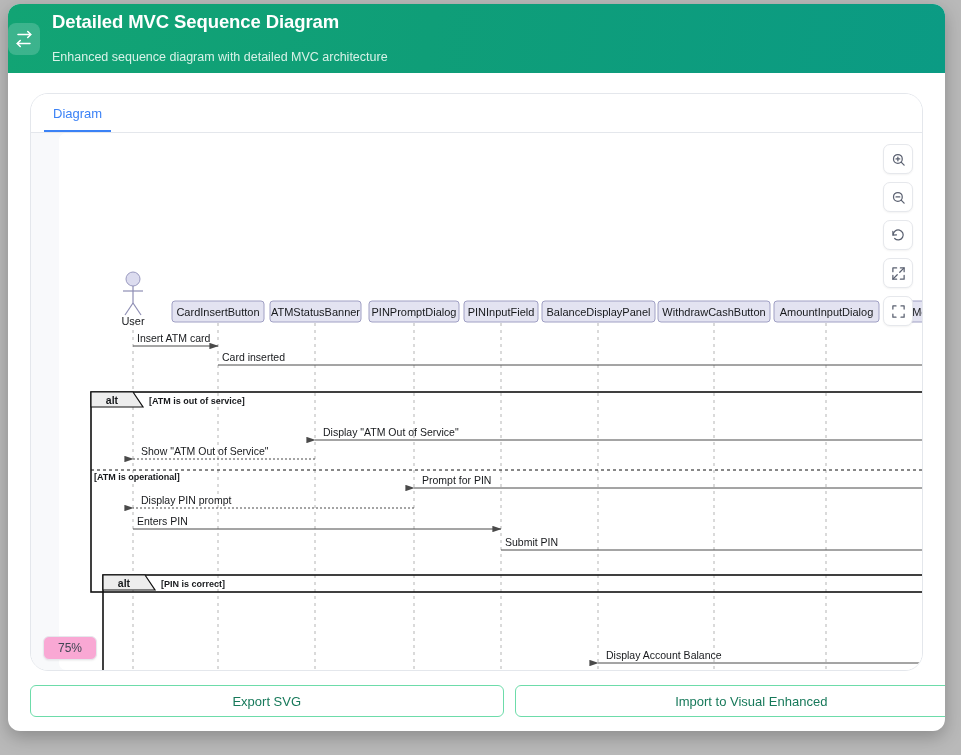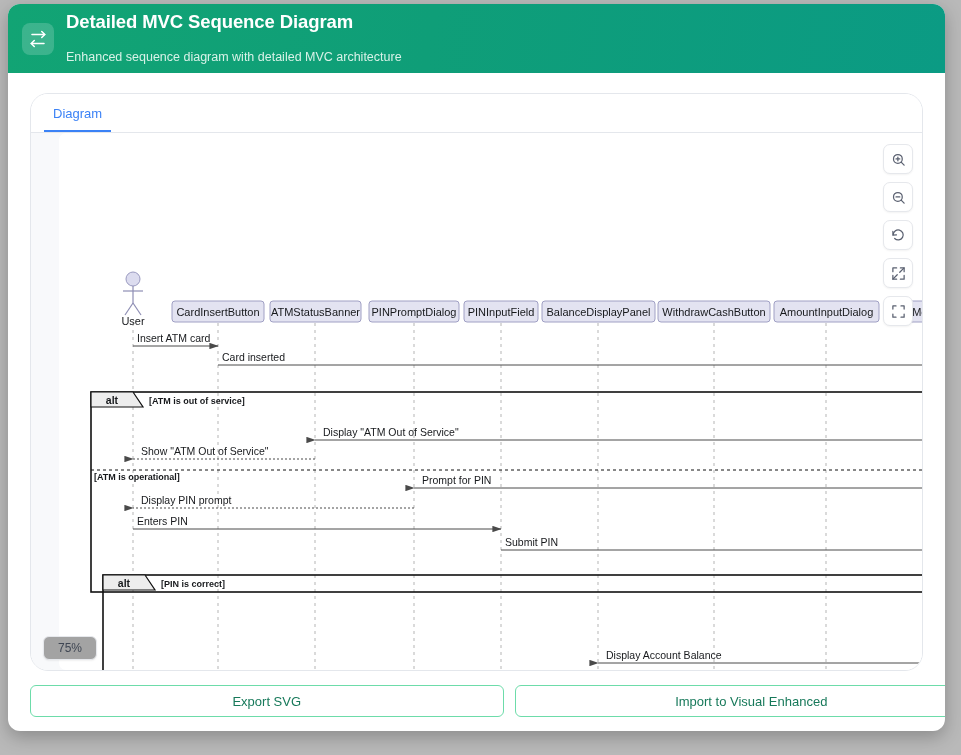"Detailed MVC Sequence Diagram" .header { padding-left: 14px -> none }
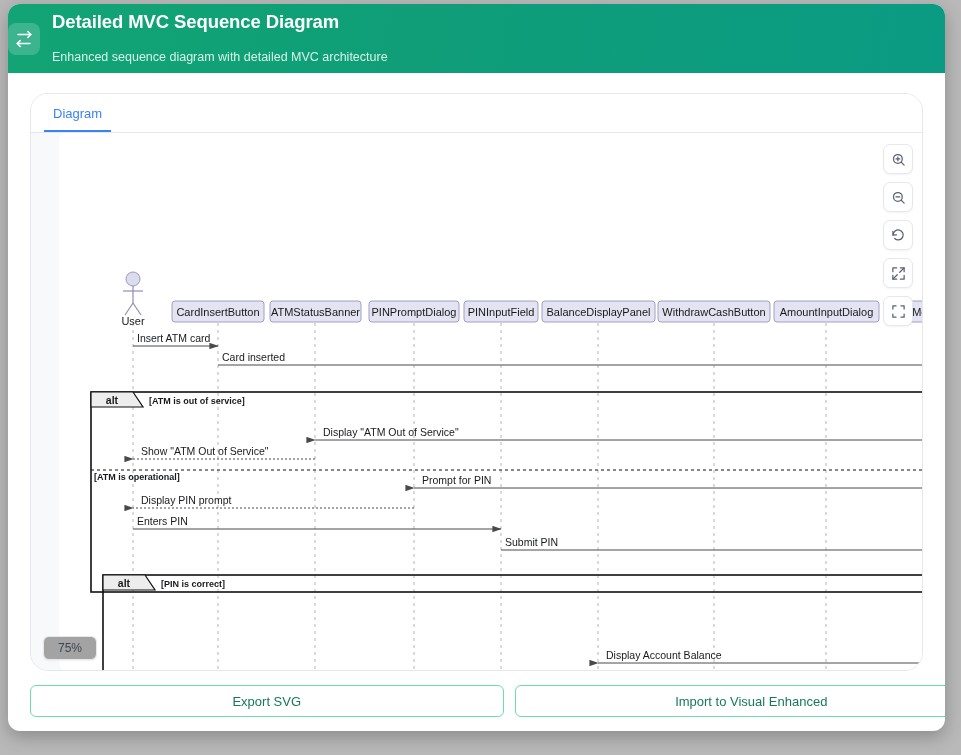"75%" .zoom-badge { background: #a3a3a3 -> #f9a8d4 }
